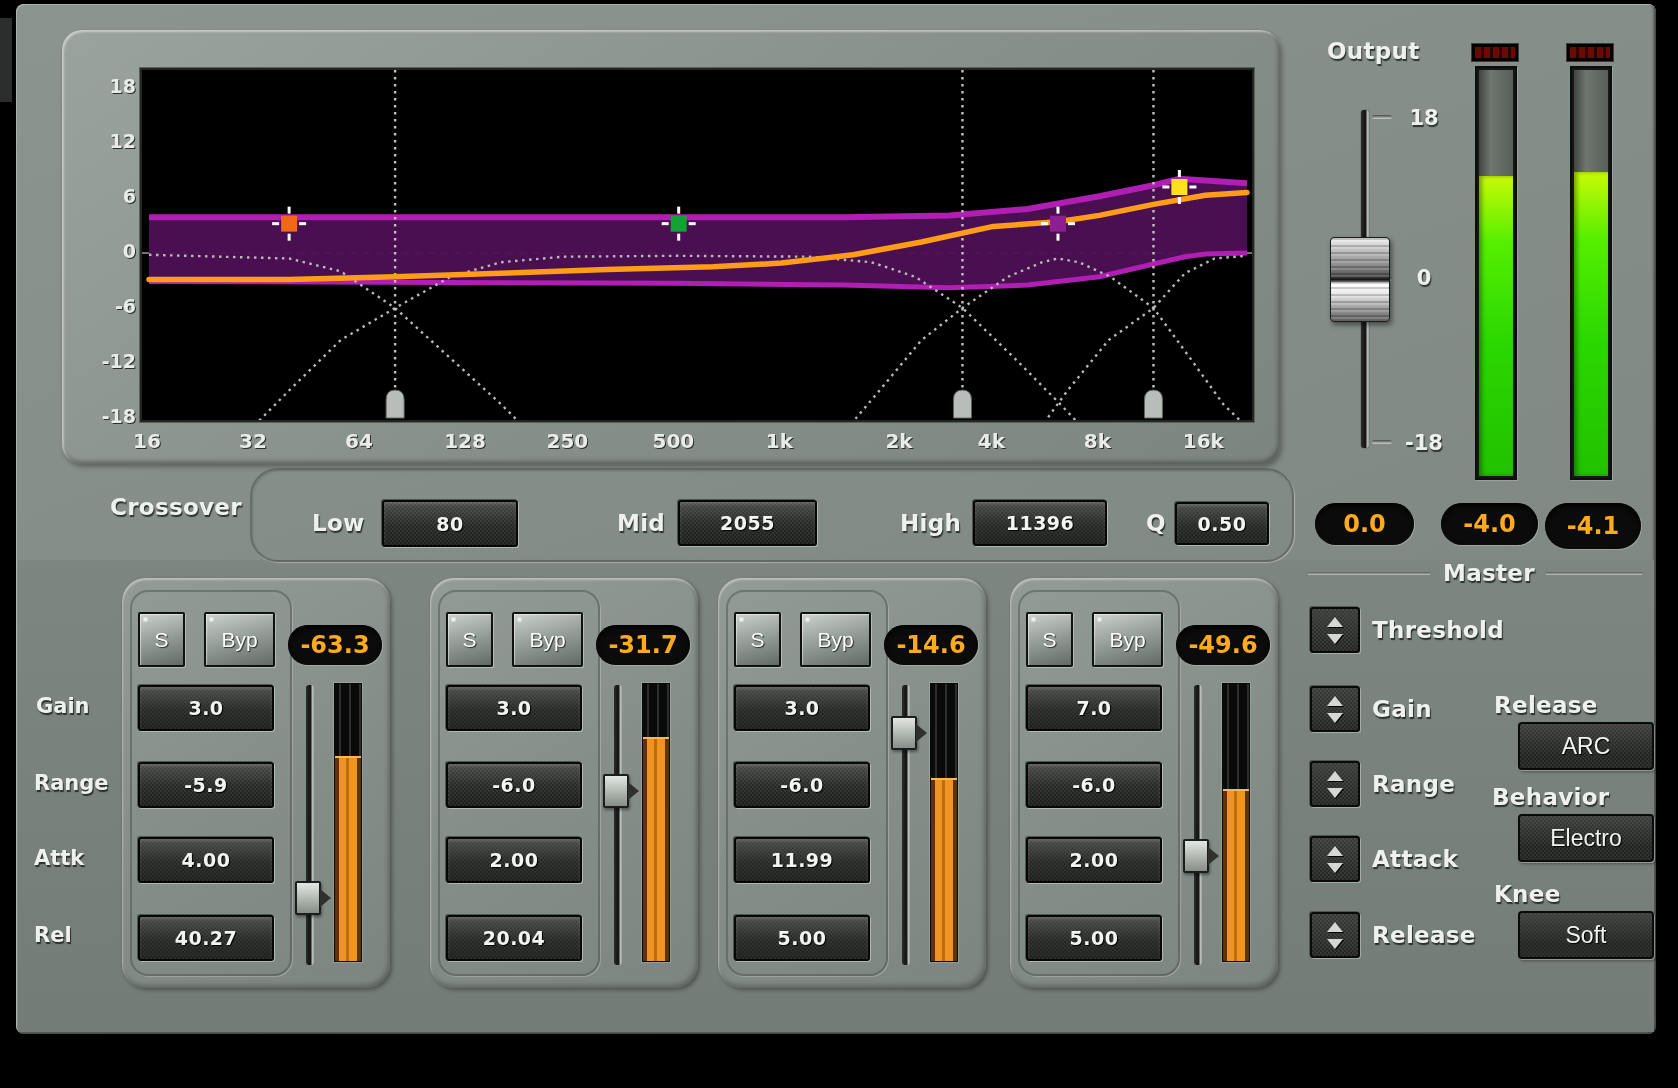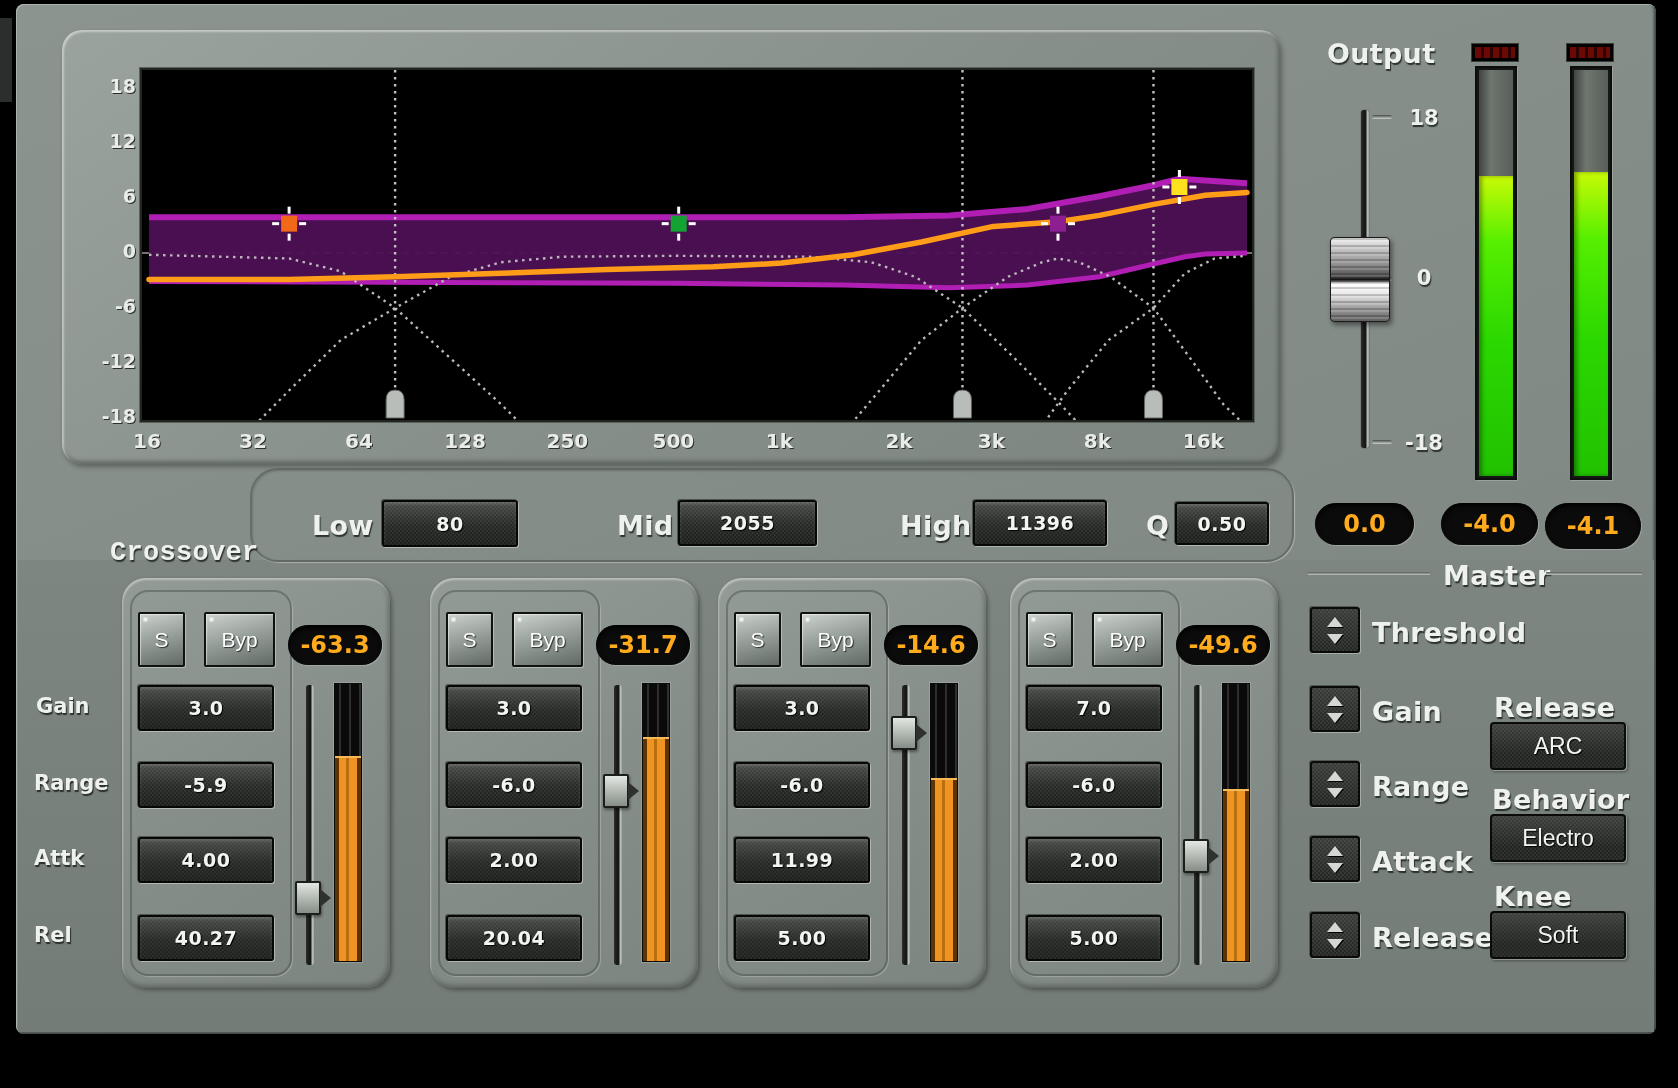"Output" .lbl { font-size: 27px -> 23px }
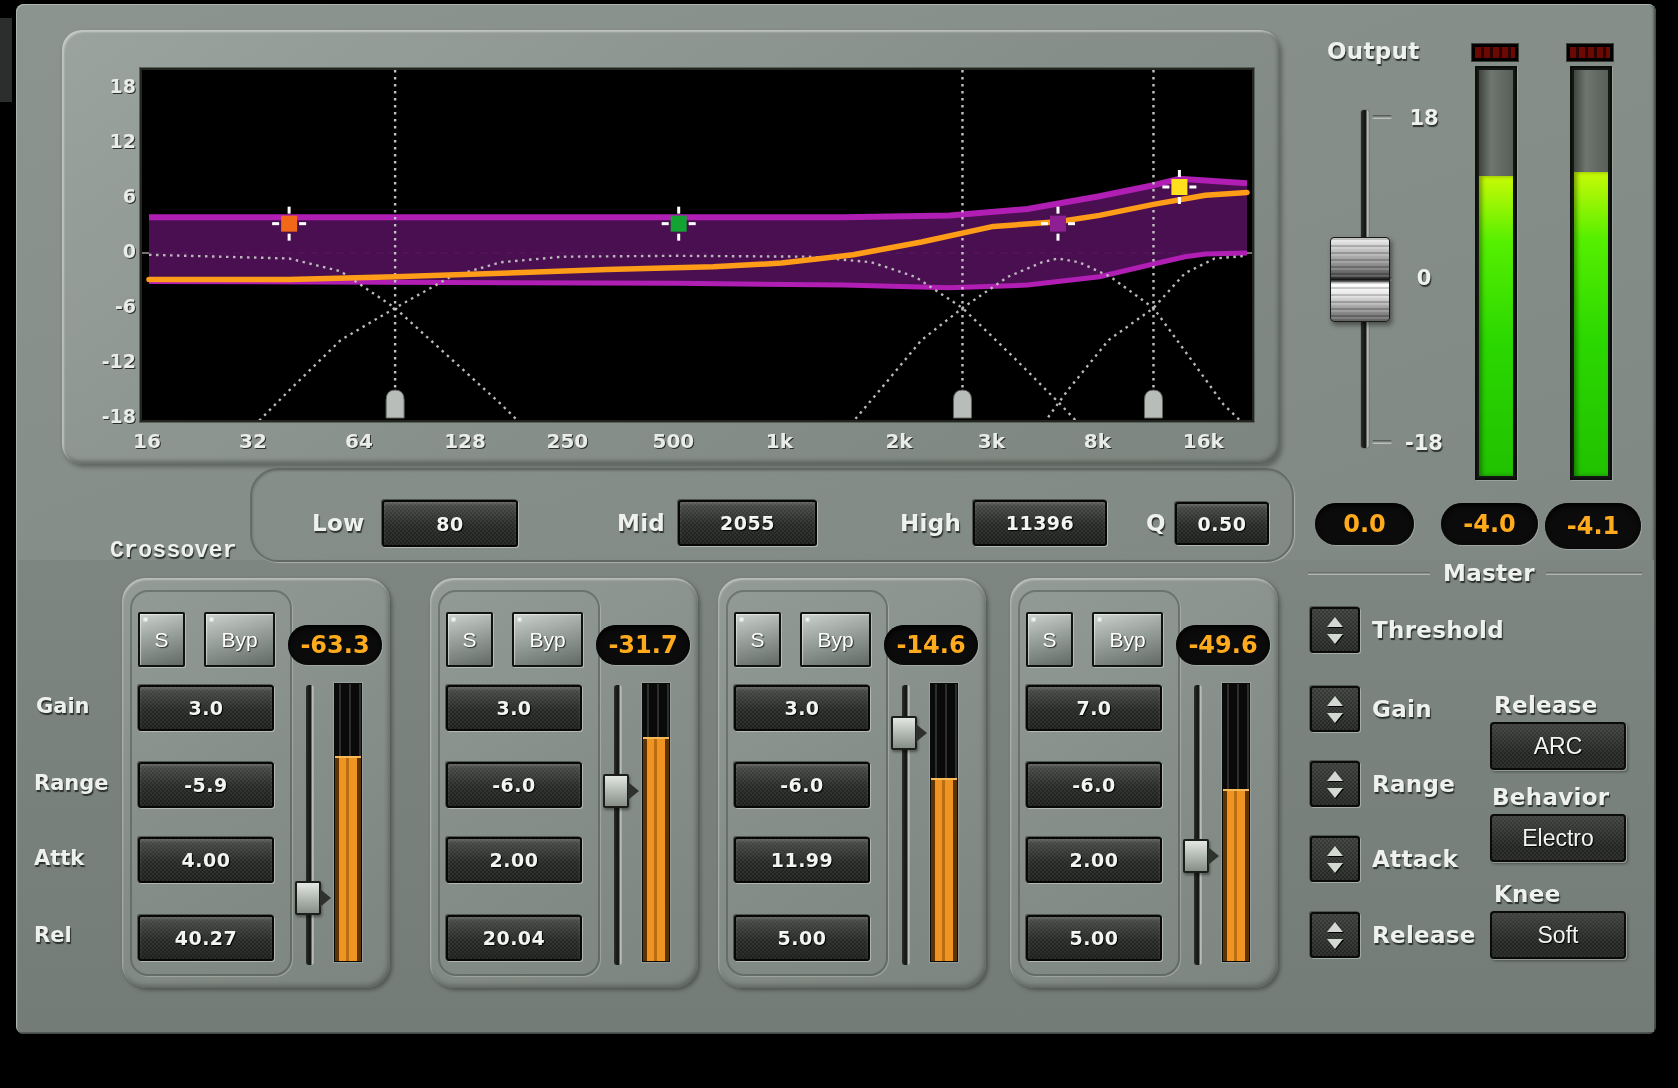"3k" span { text: 3k -> 4k }
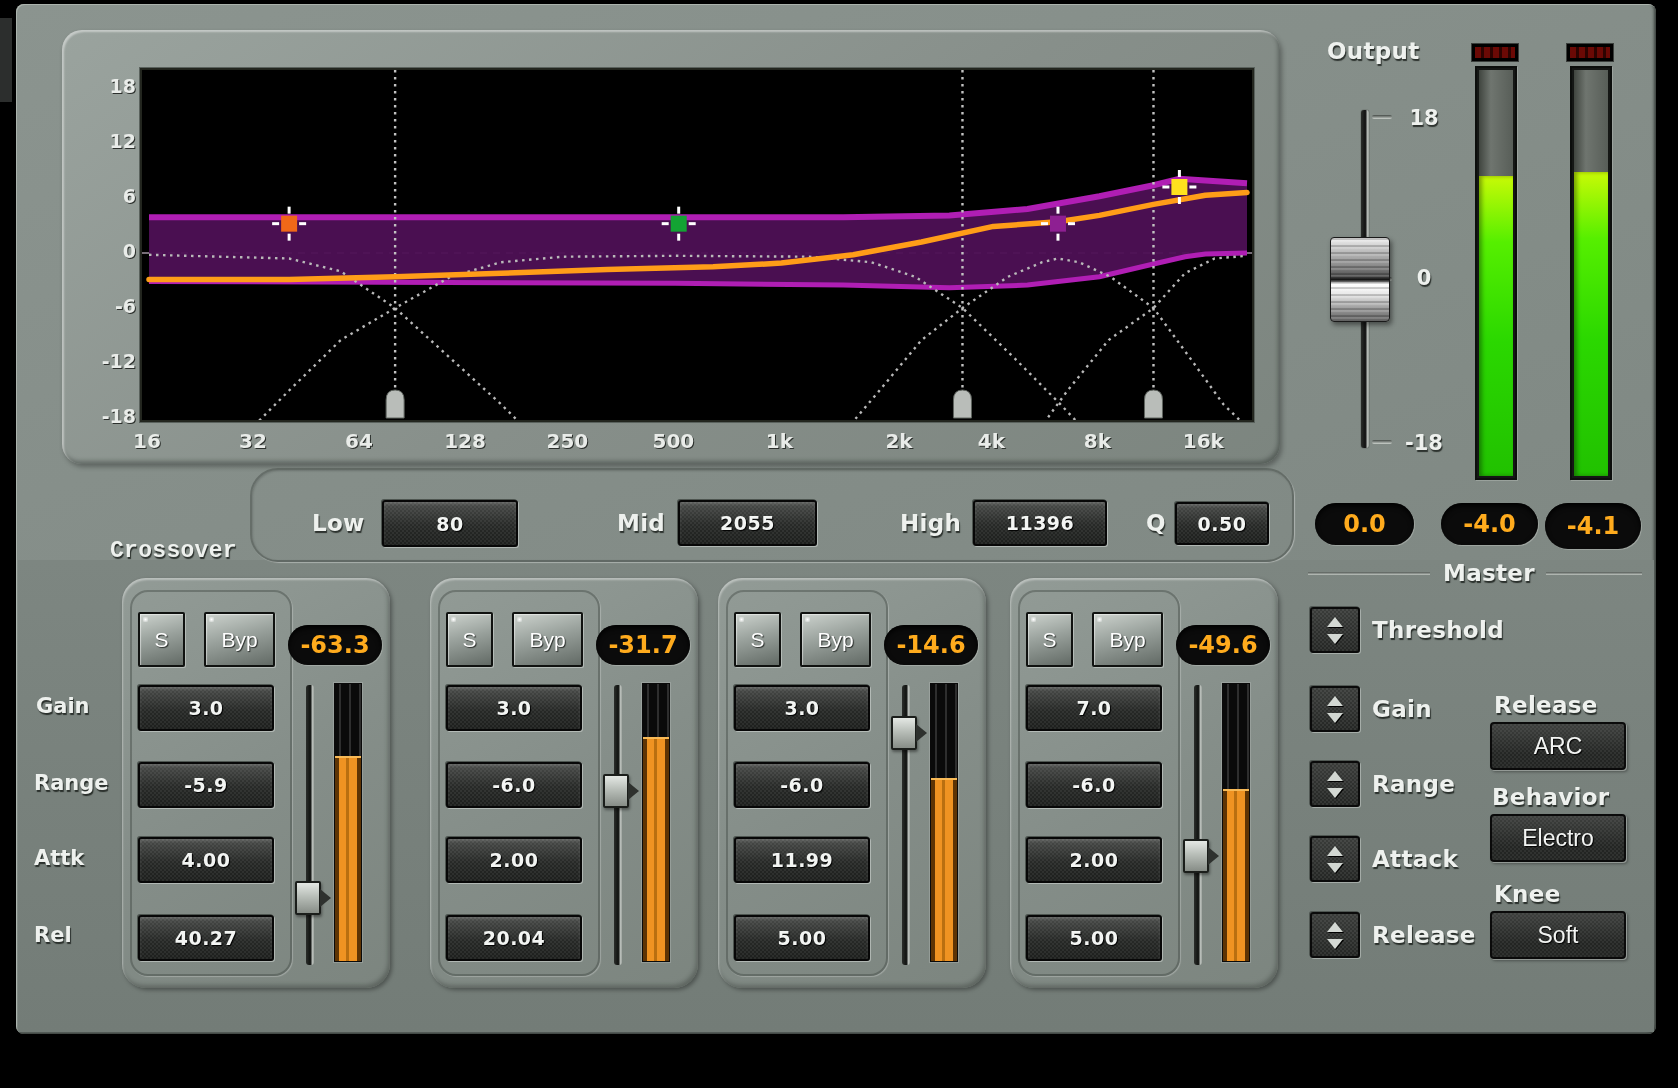"Crossover" div.abs { font-family: Liberation Mono, monospace -> none; top: 538px -> 494px }
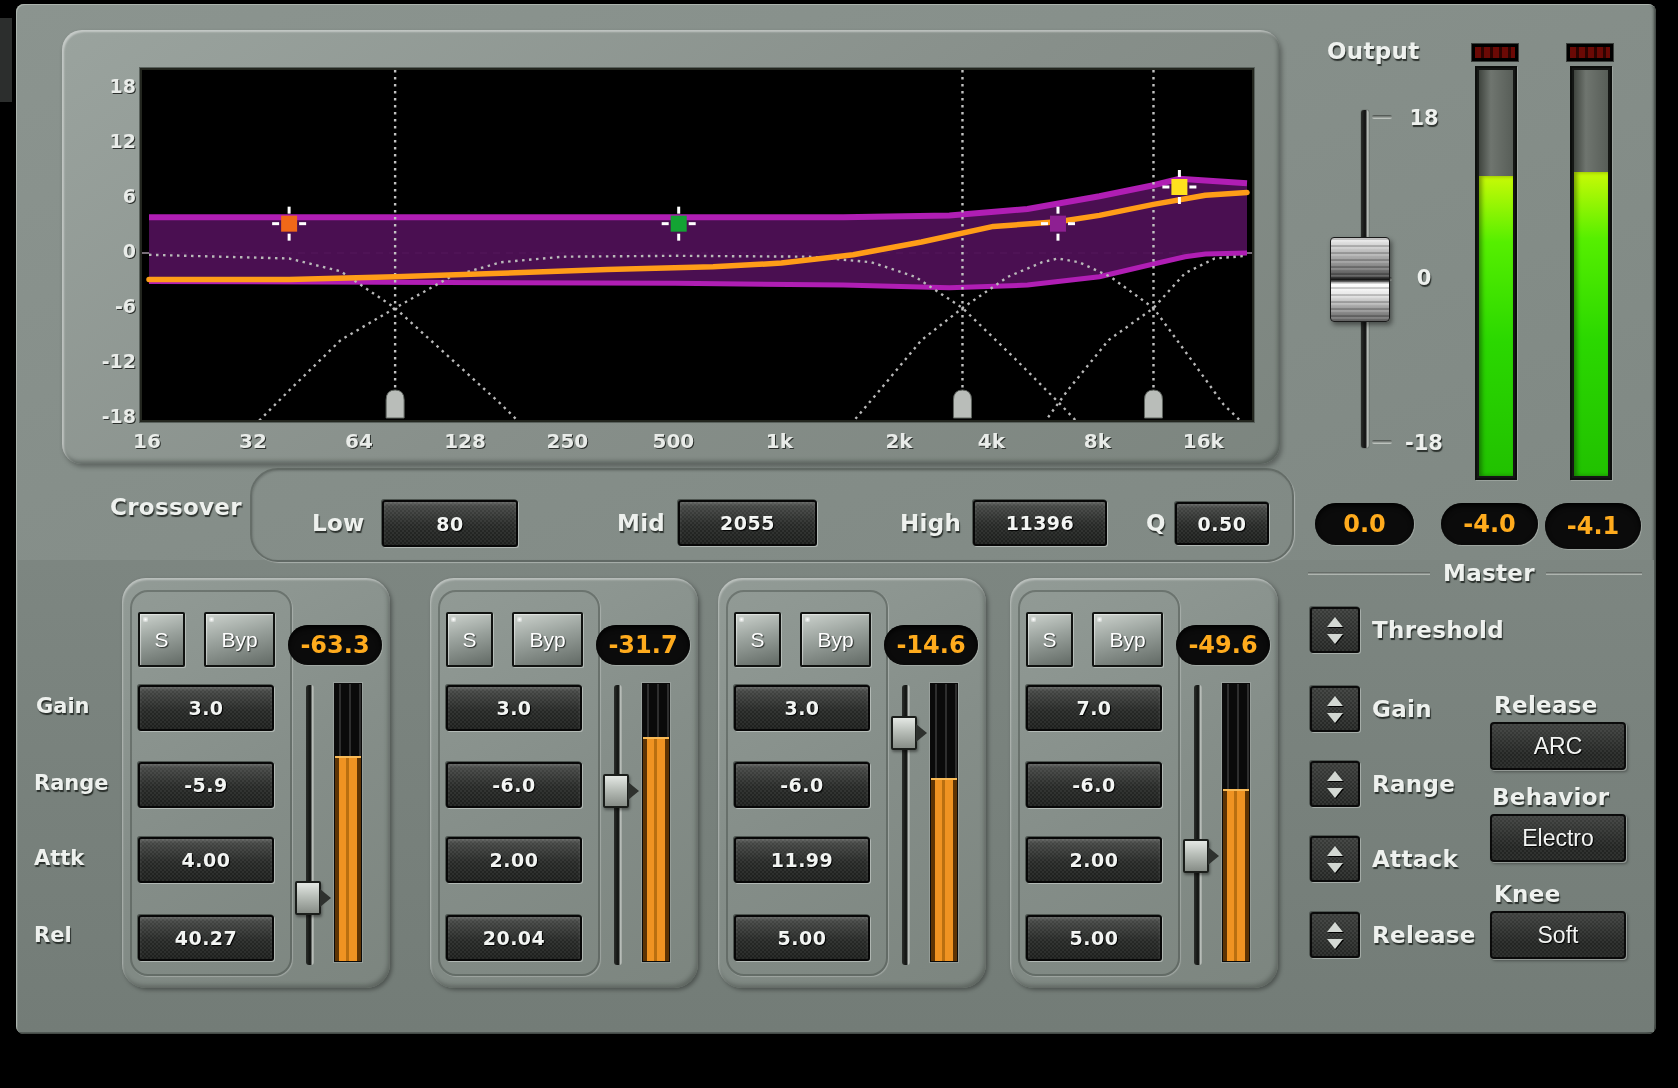"ARC" .selbtn { margin-left: none -> 28px }
